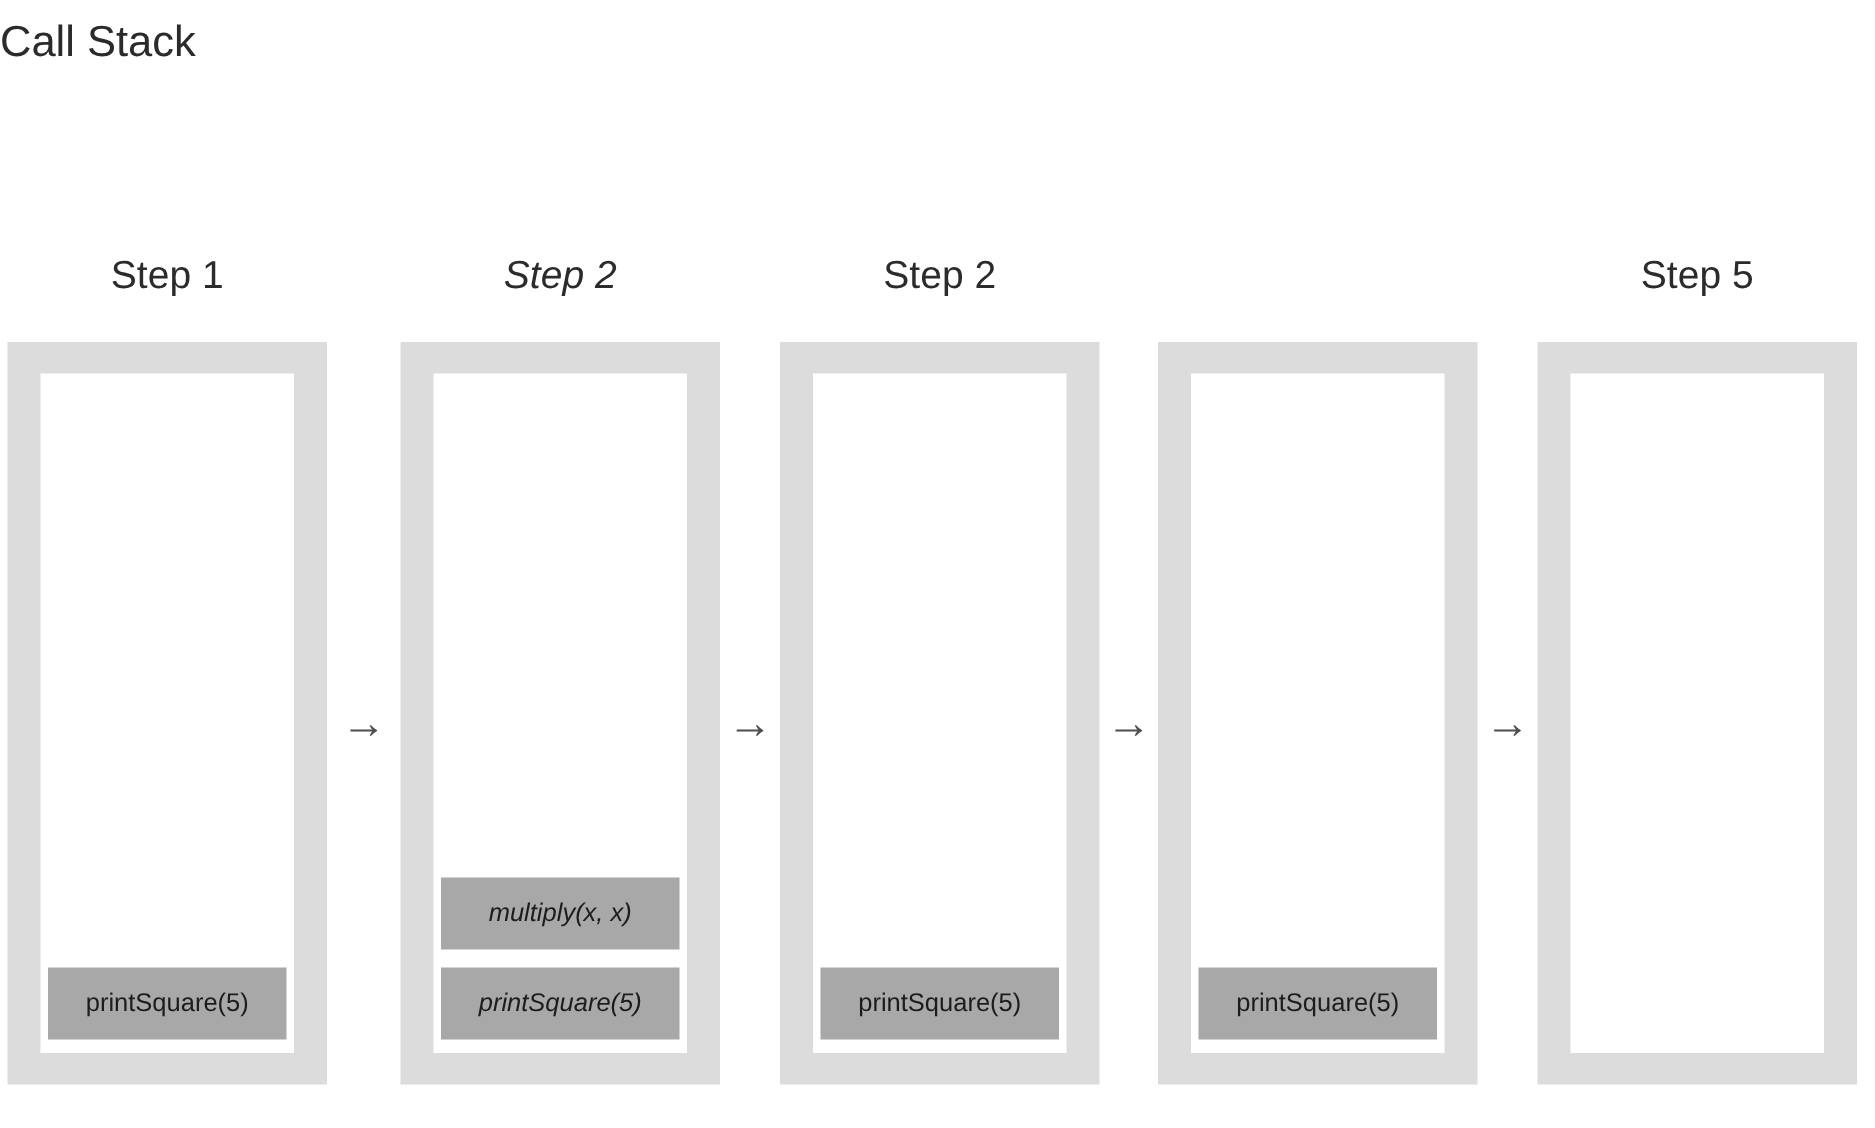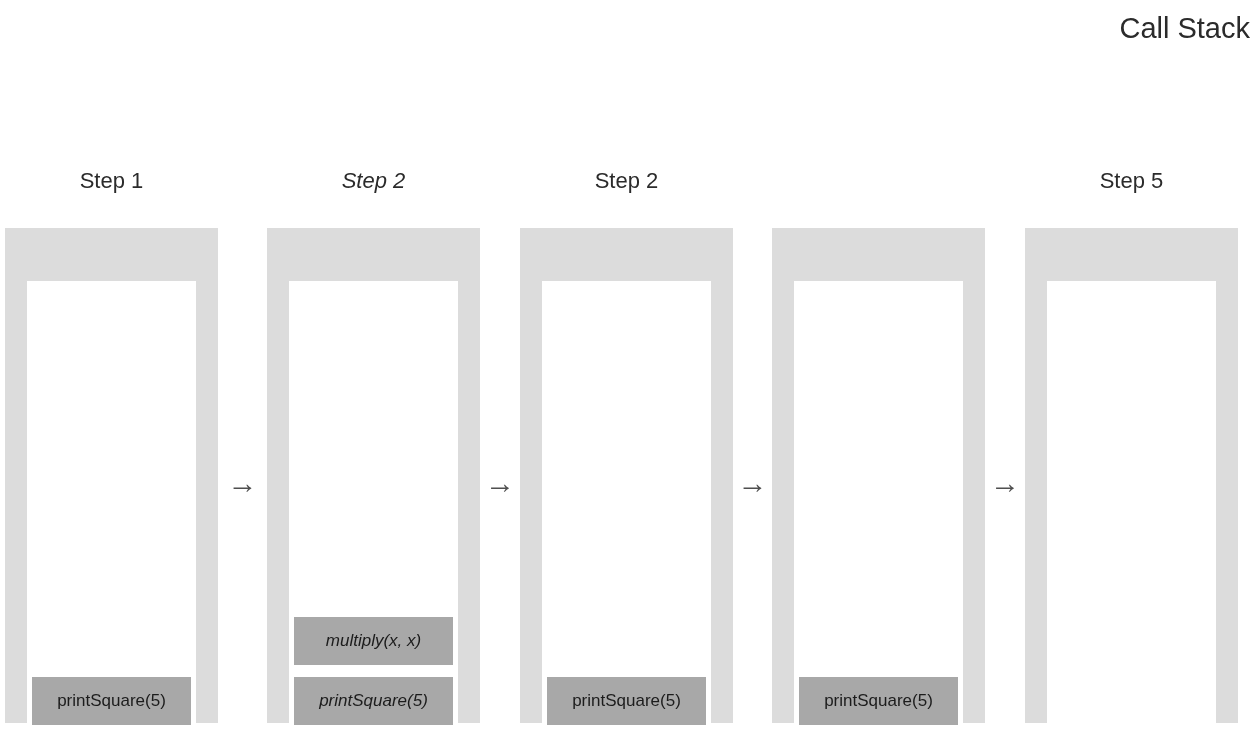"Call Stack" .title { text-align: right -> left }
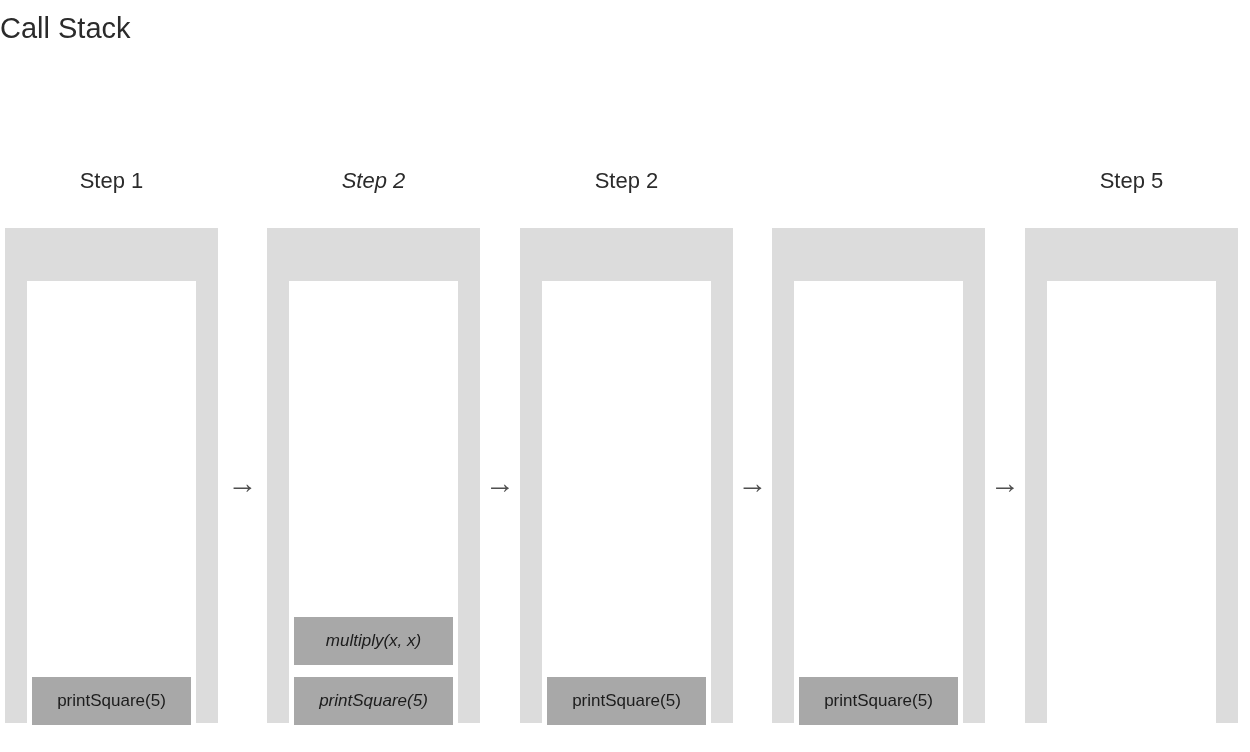"Step 1" .step-label { font-size: 22px -> 26px }
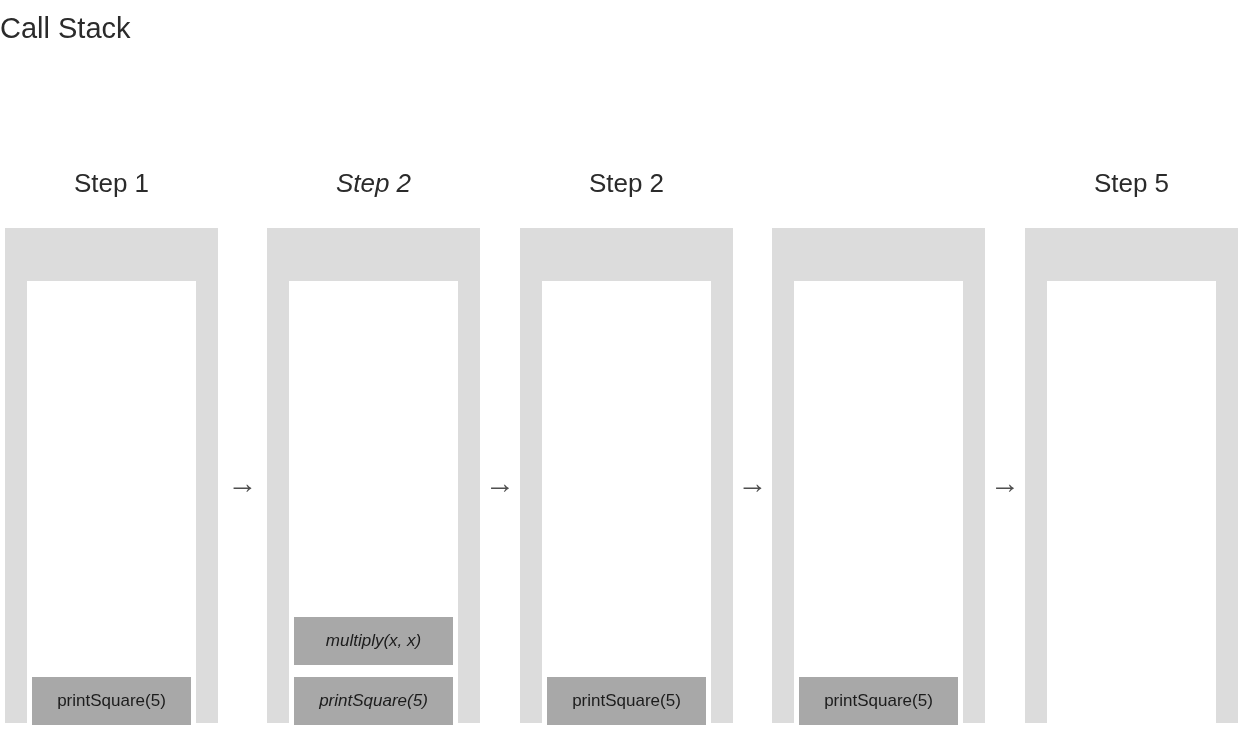"multiply(x, x)" .inner { margin-top: 32px -> none }
